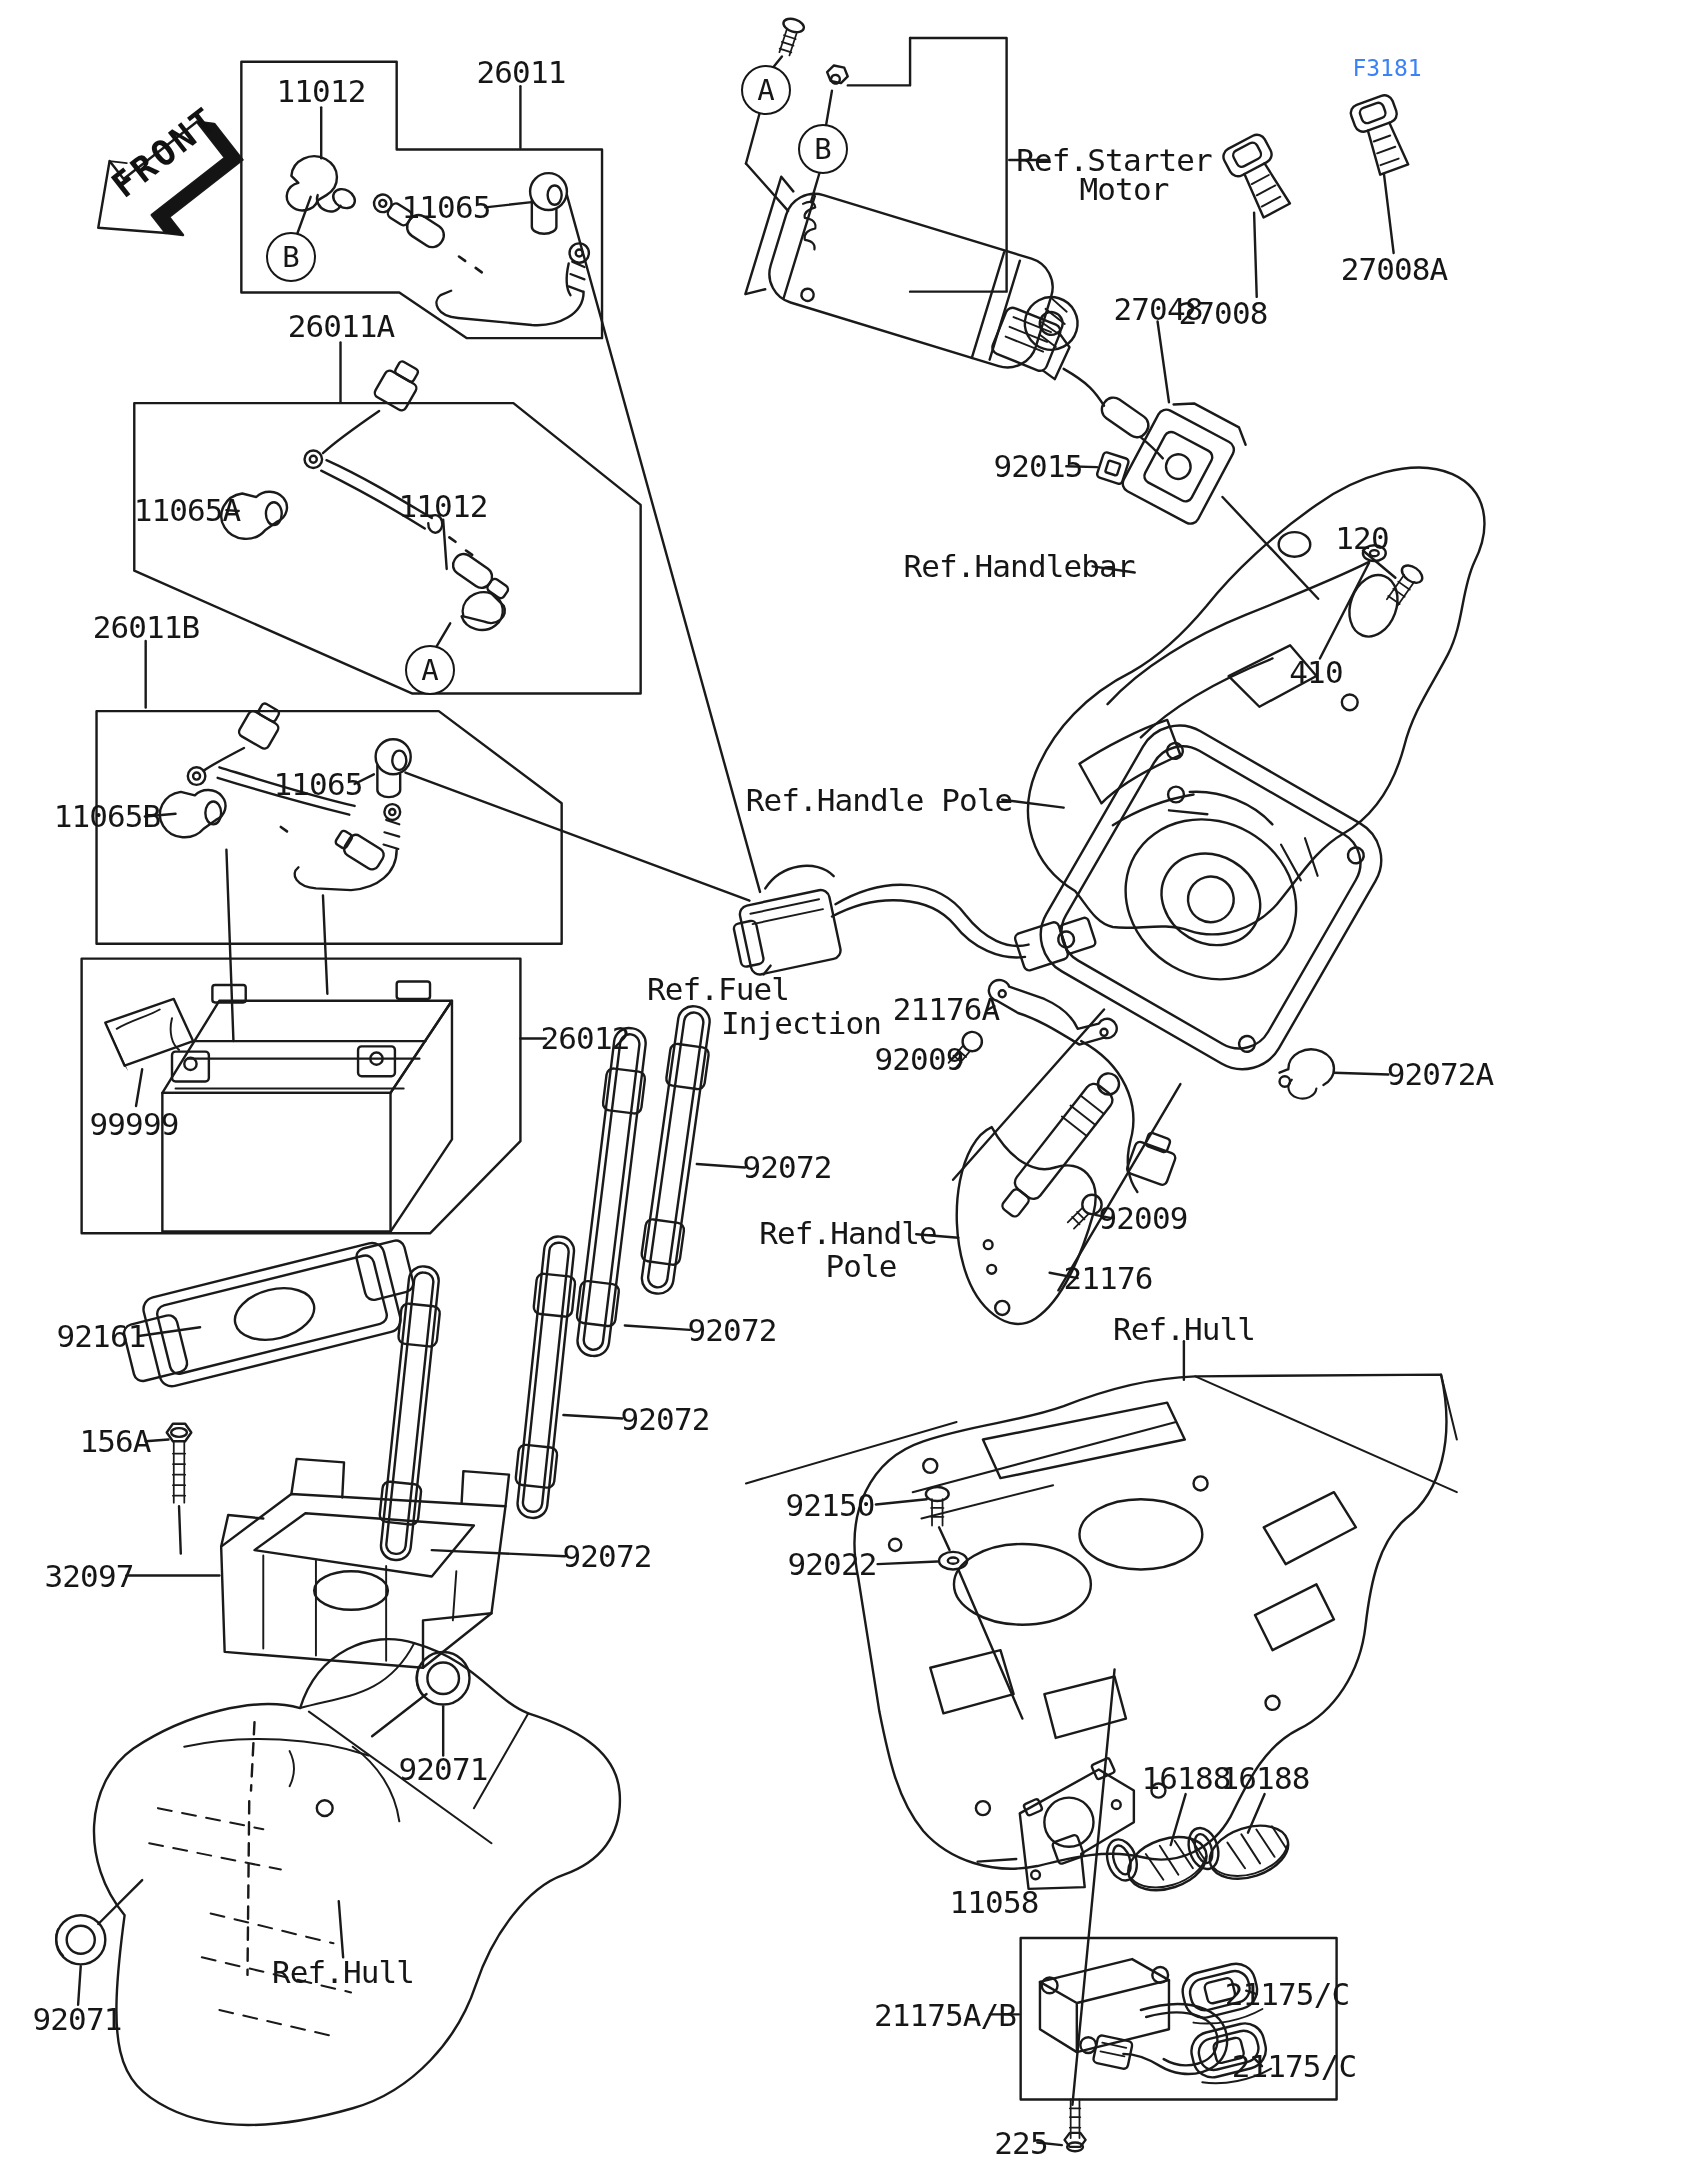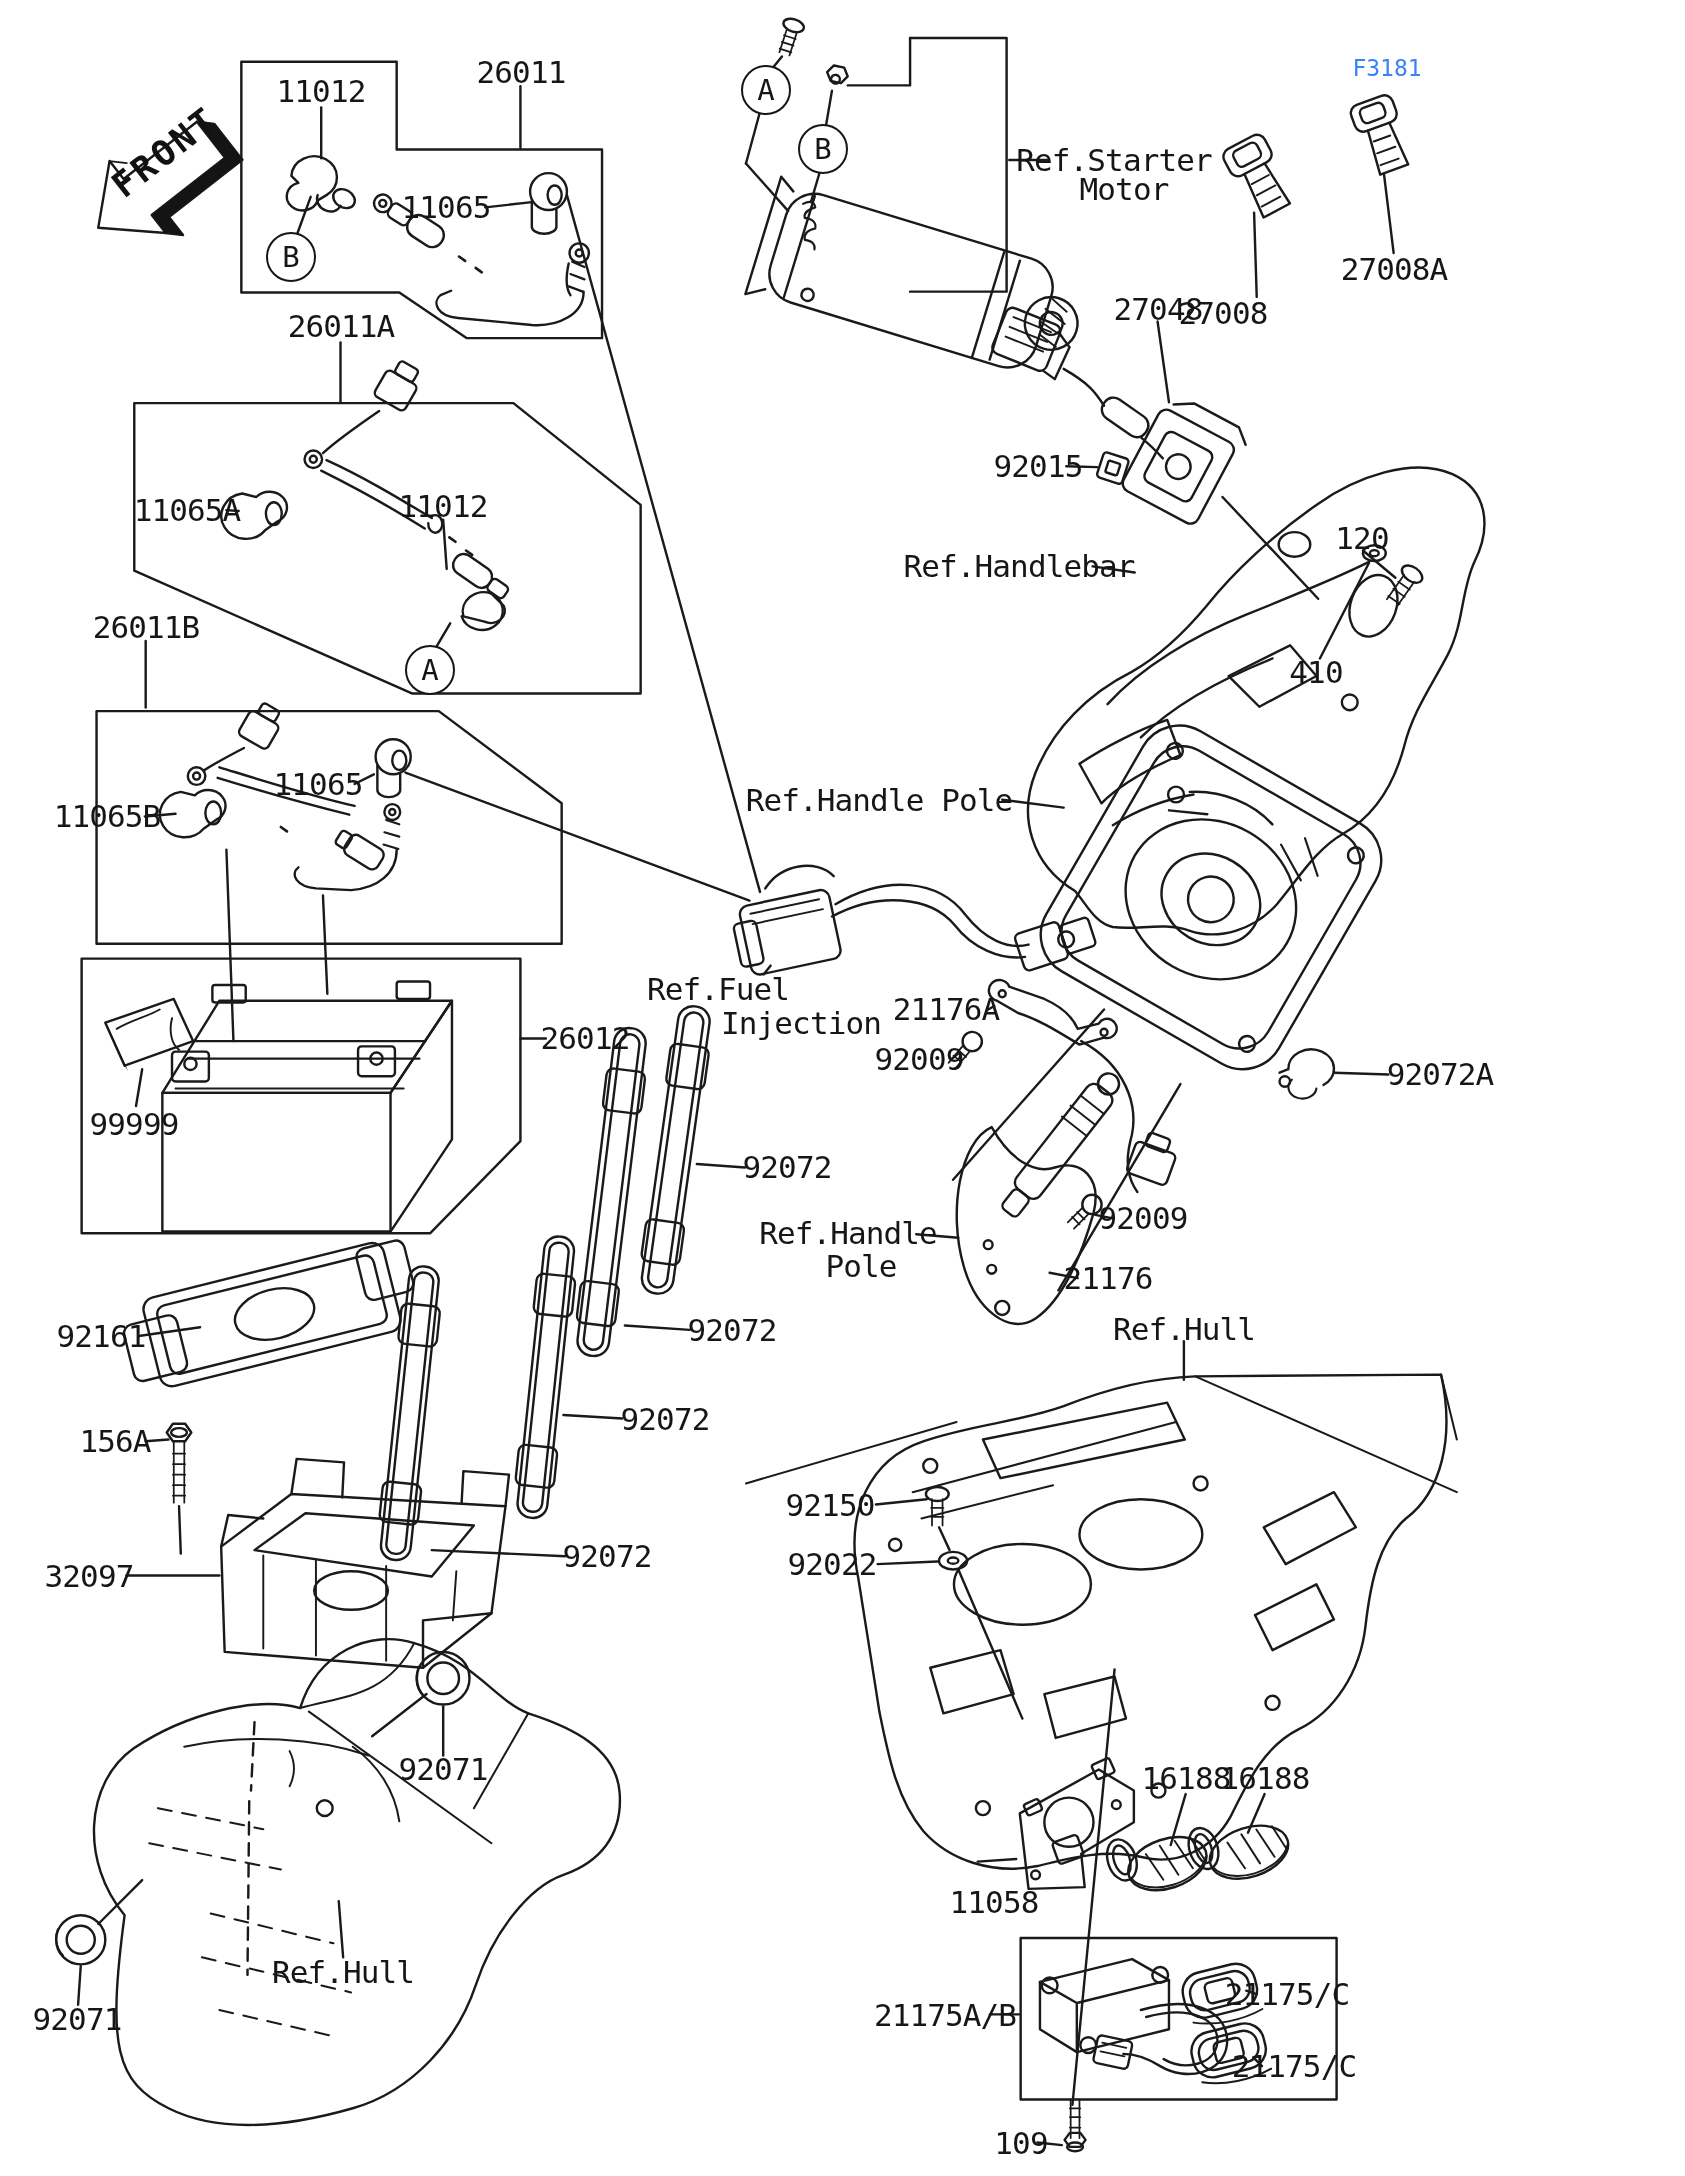"109" div.part-label { text: 109 -> 225 }
